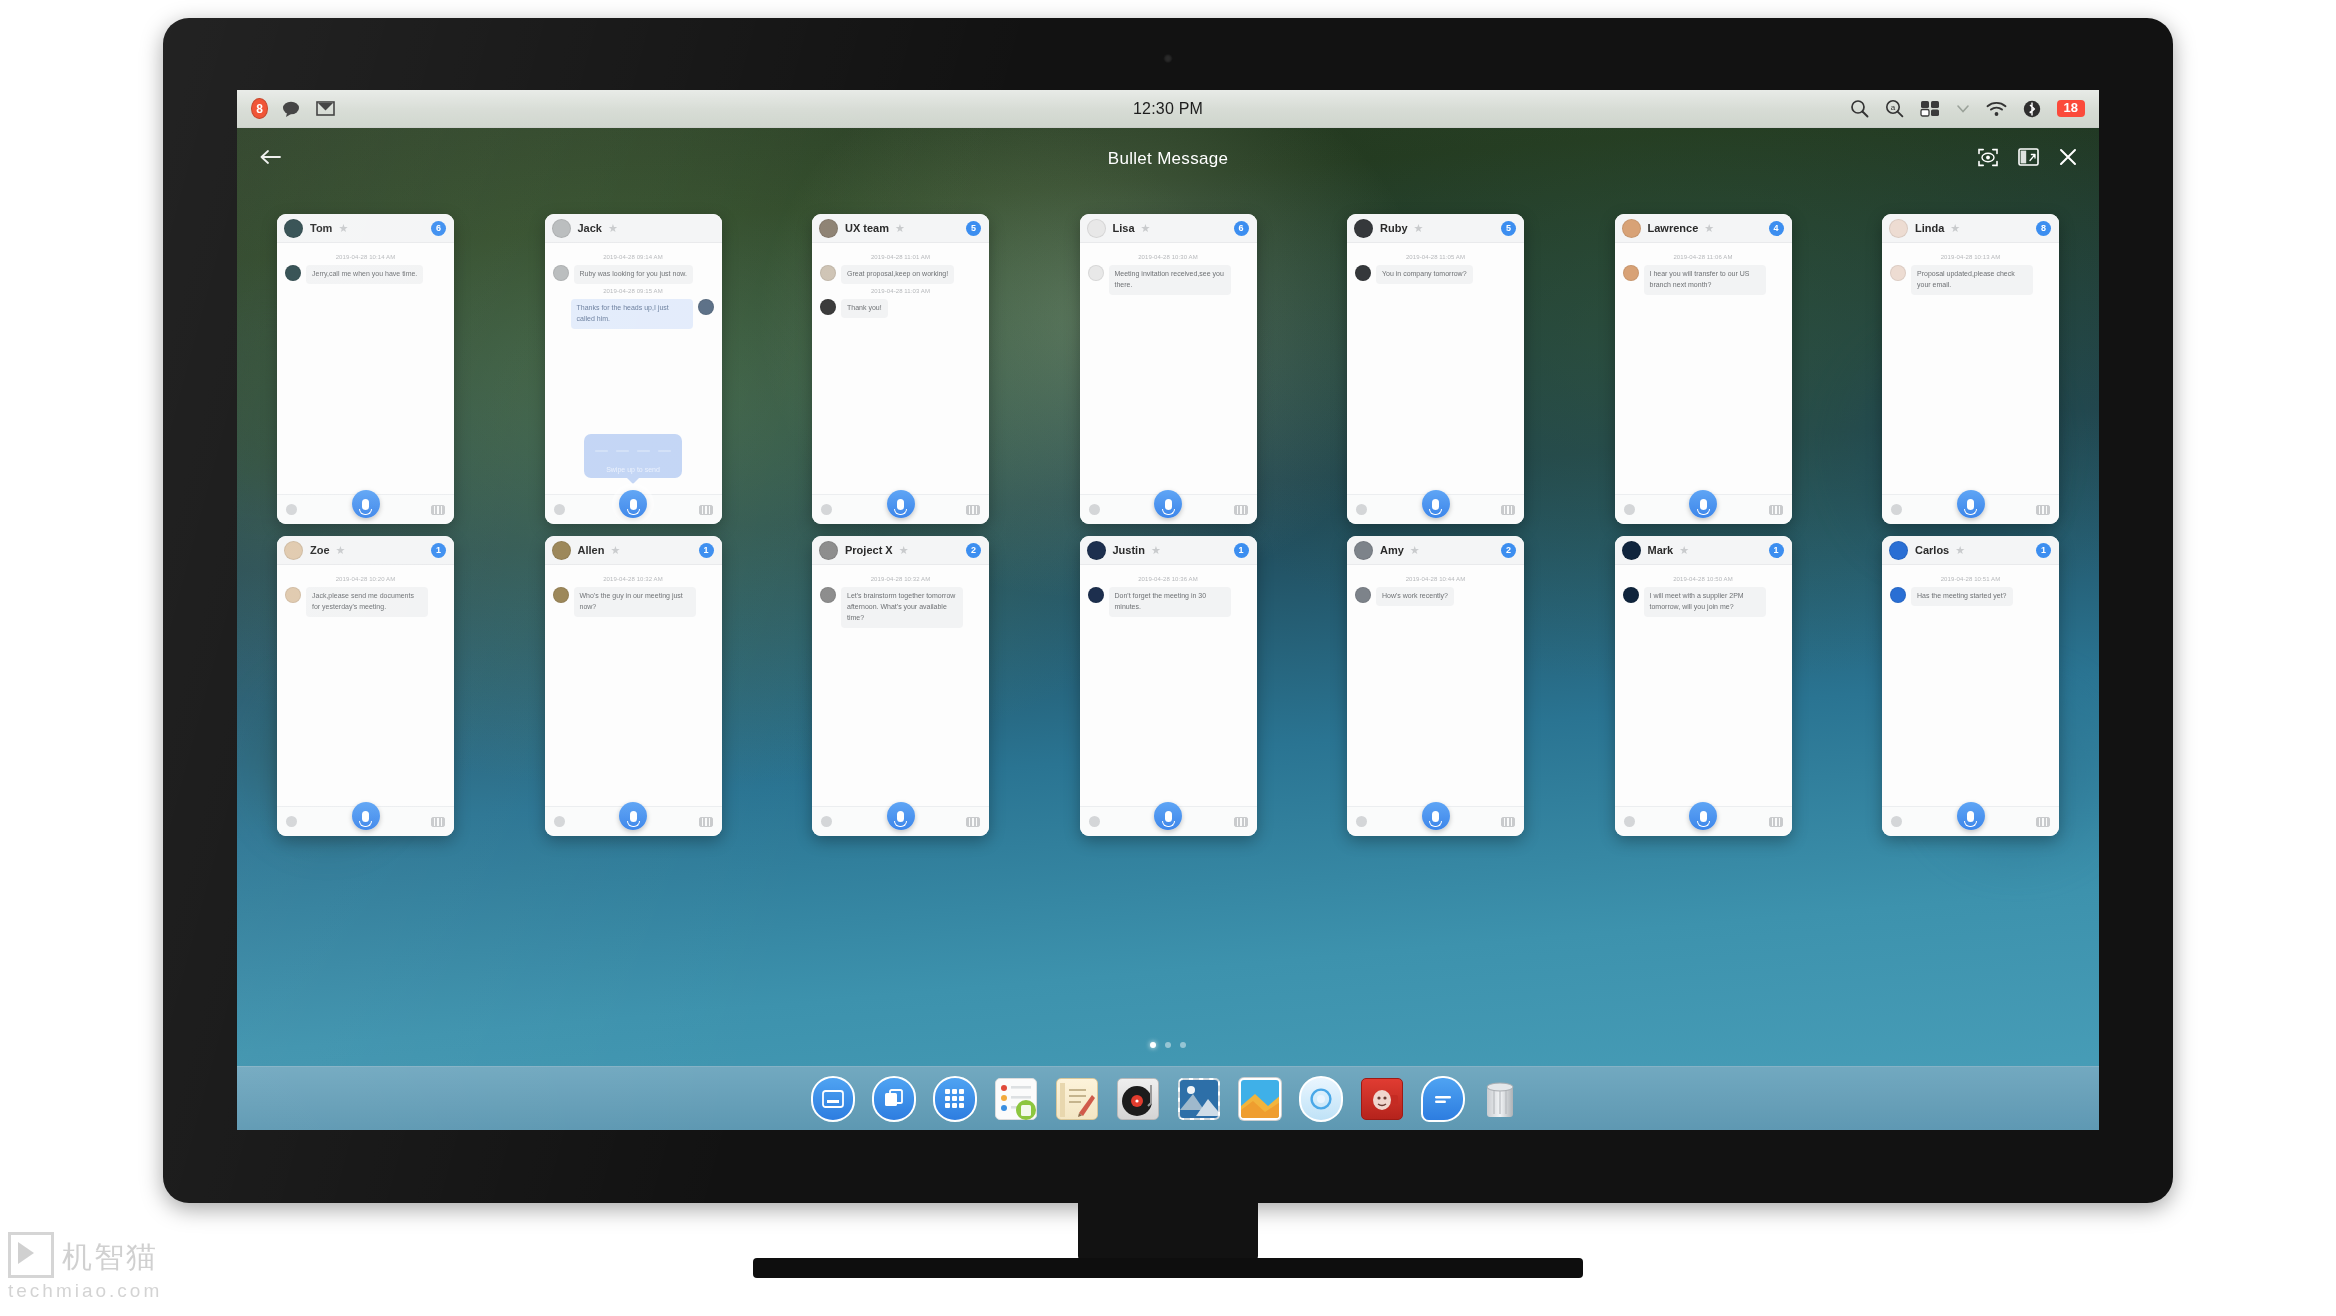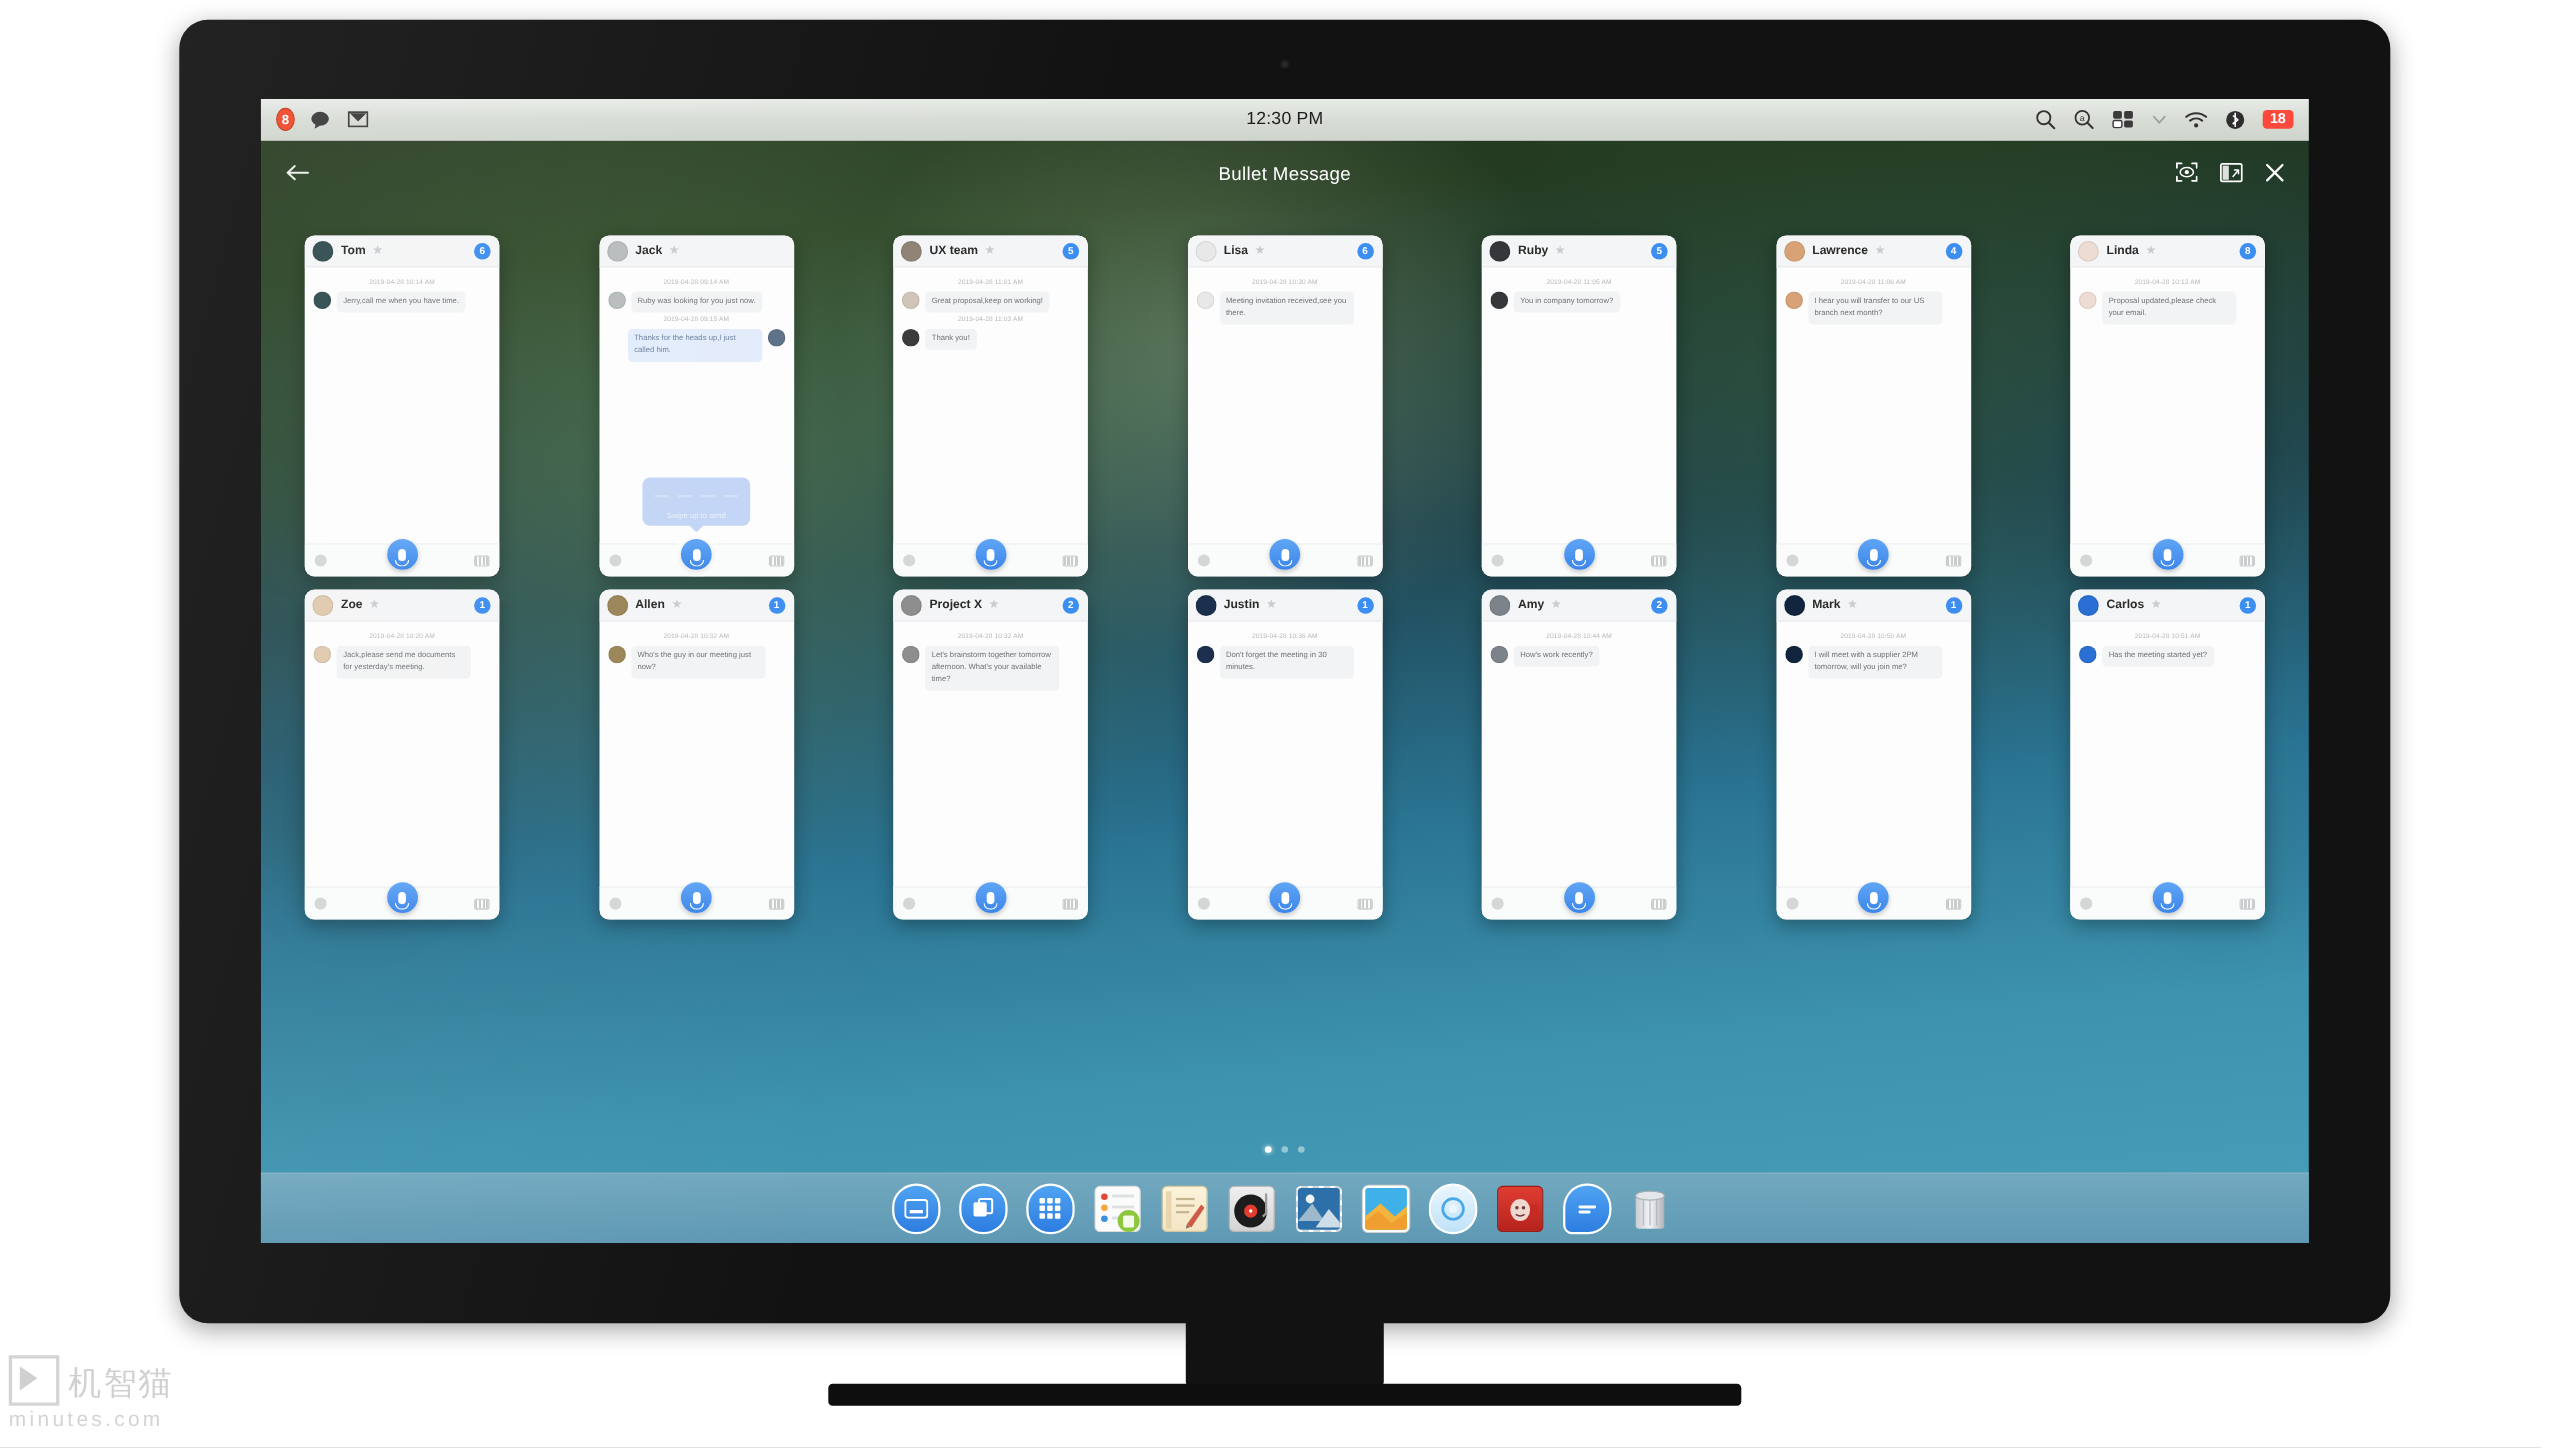"minutes.com" div { text: minutes.com -> techmiao.com }
